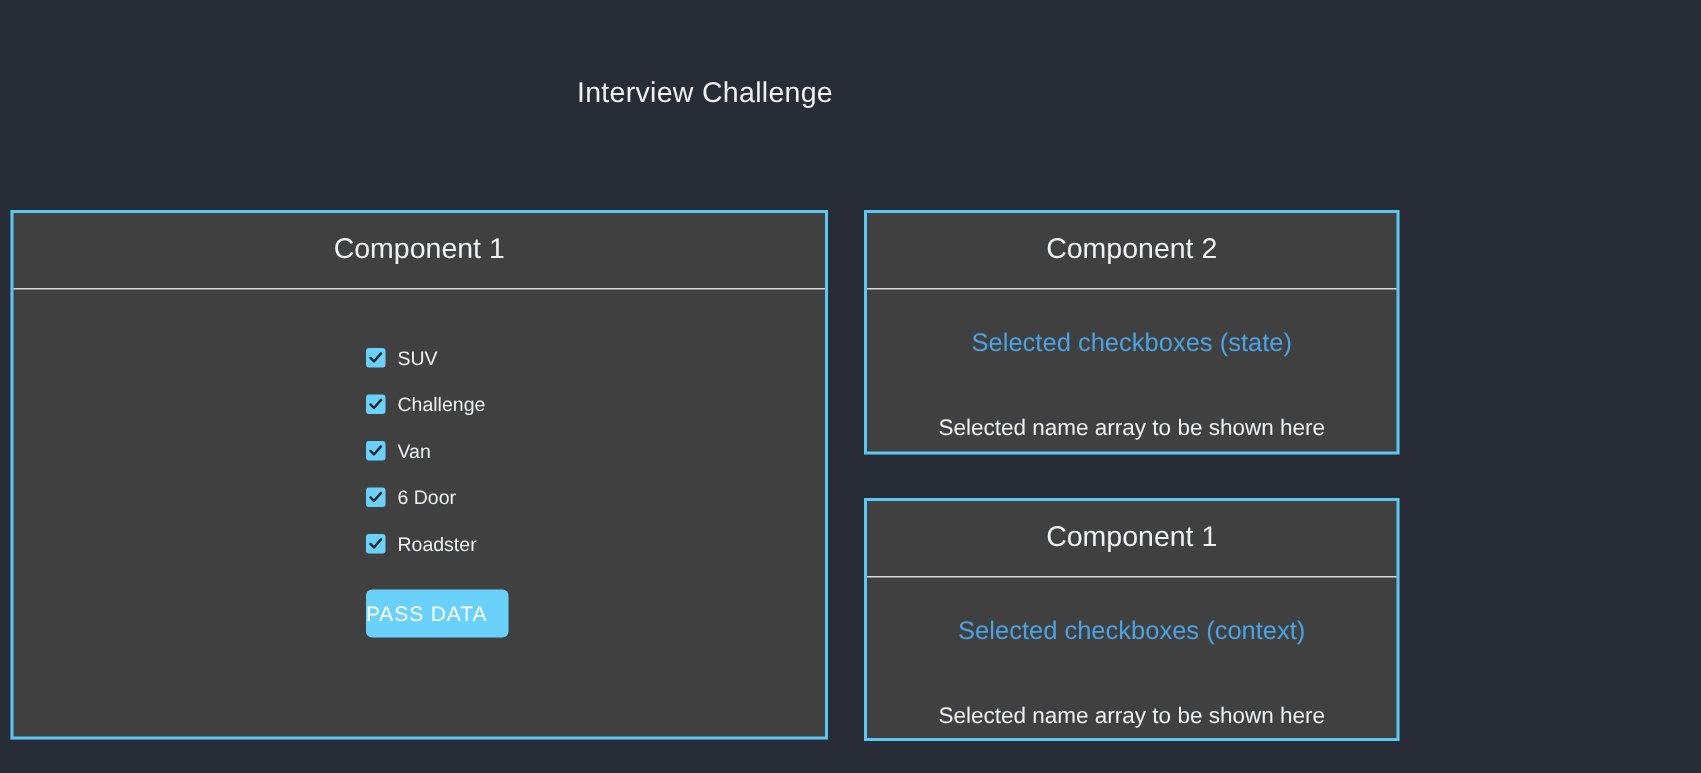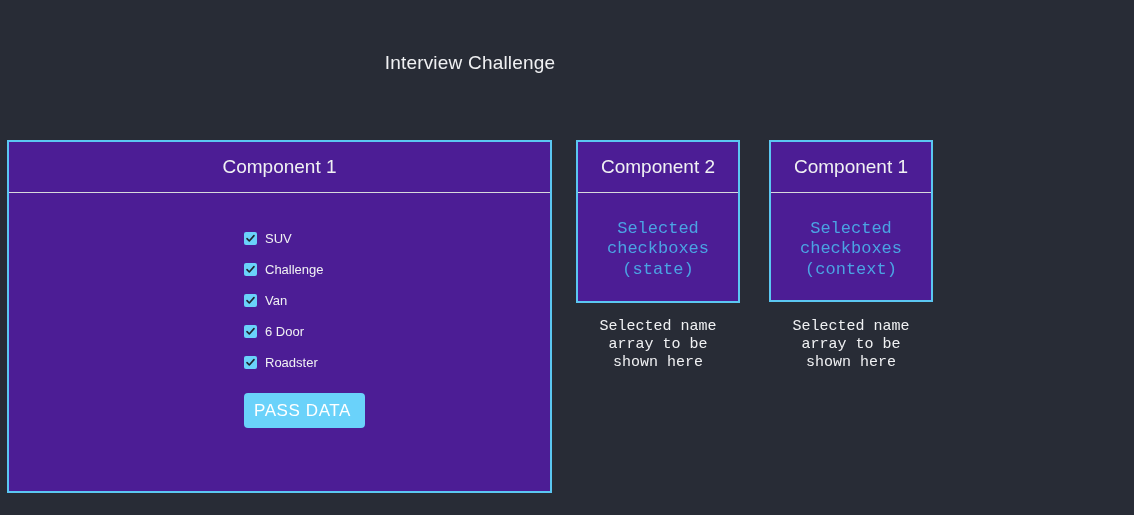"Component 1" .card { background: #4c1d95 -> #404040 }
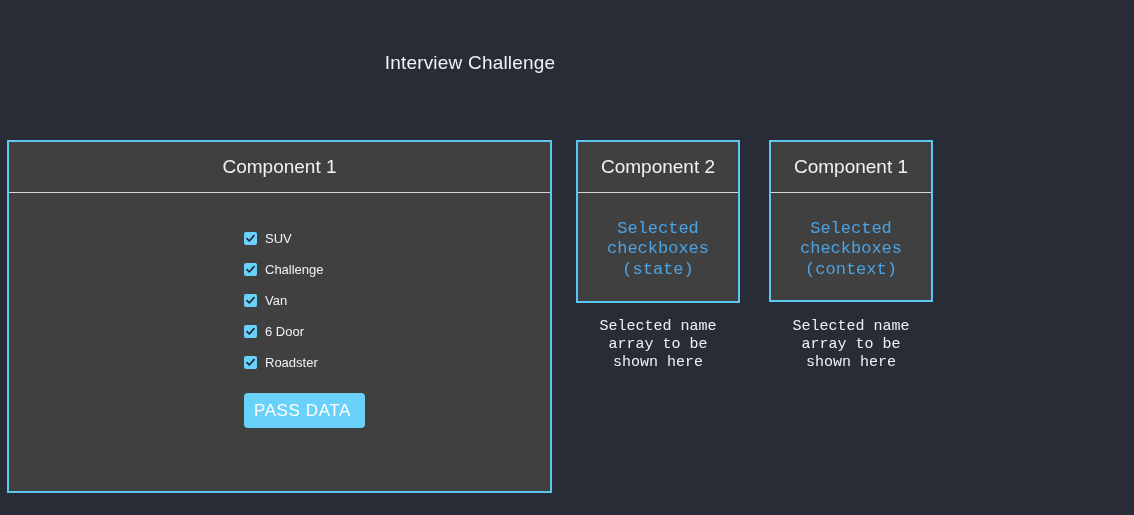"Component 2" .col-right { flex-direction: row -> column }
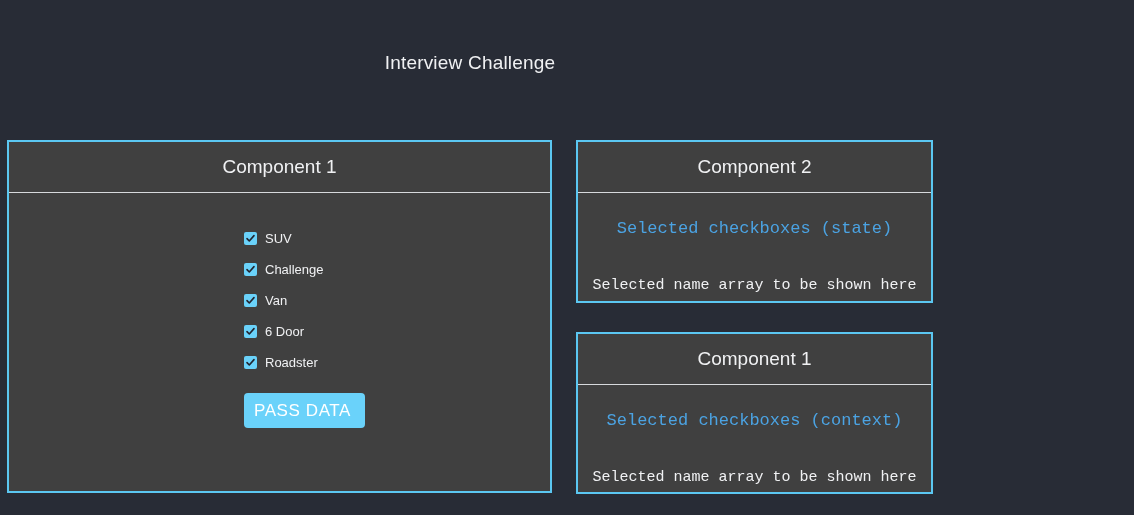"Selected checkboxes (state)" .card-r .card-body { font-family: Liberation Mono, monospace -> none }
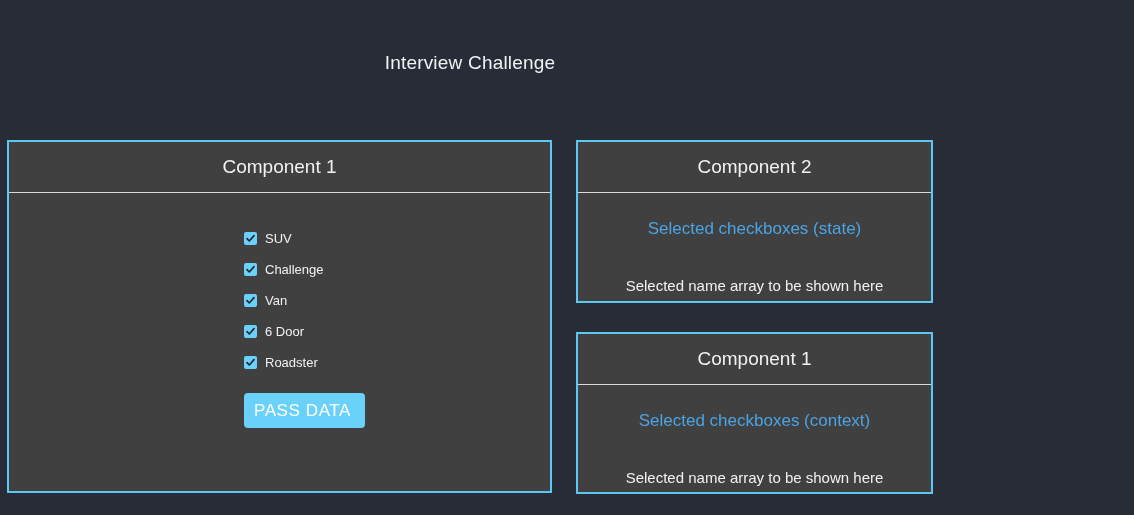"PASS DATA" .pass-btn { font-size: 17px -> 14px; padding: 9px 14px 9px 10px -> 9px 14px 9px 0 }
